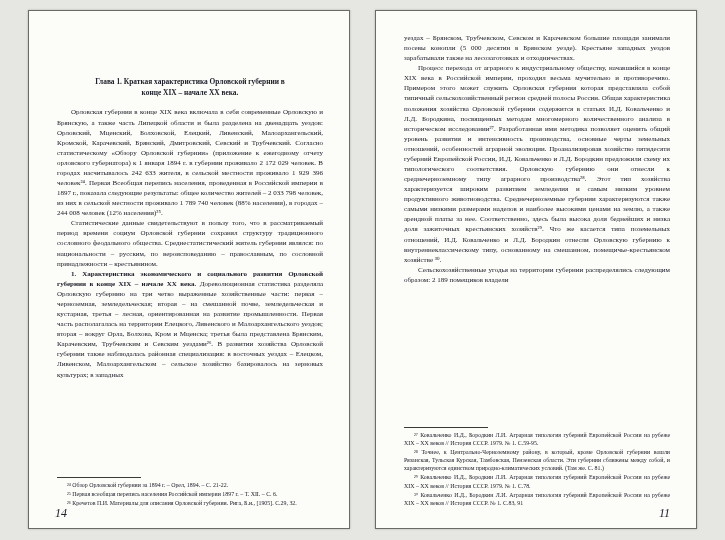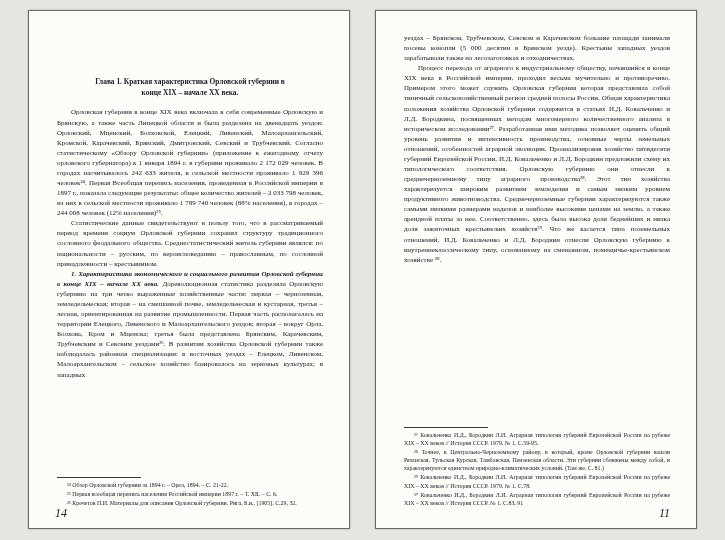"1. Характеристика экономического и" .section-heading { font-style: italic -> none }
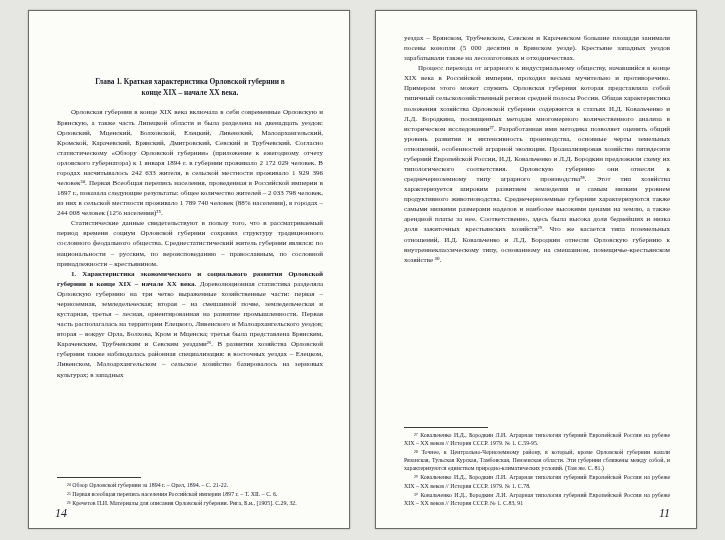"Сельскохозяйственные угодья на" p.para { html: none -> <p>Сельскохозяйственные угодья на территории губернии распределялись следующим образом: 2 189 помещиков владели</p> }
